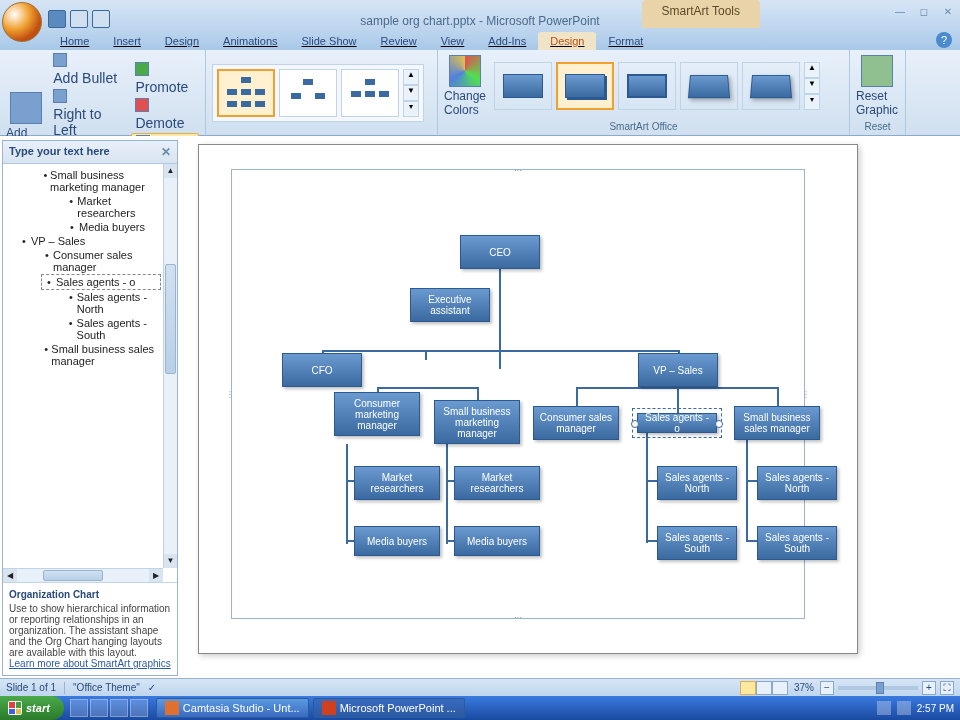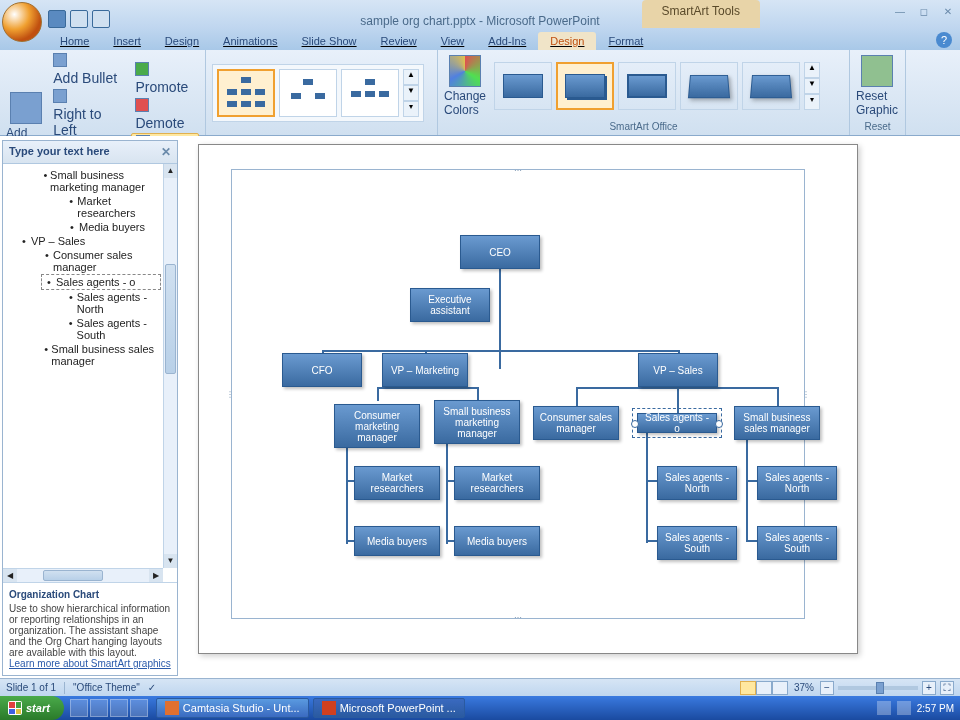"VP – Marketing" div.node { html: <div>VP – Marketing</div> -> none }
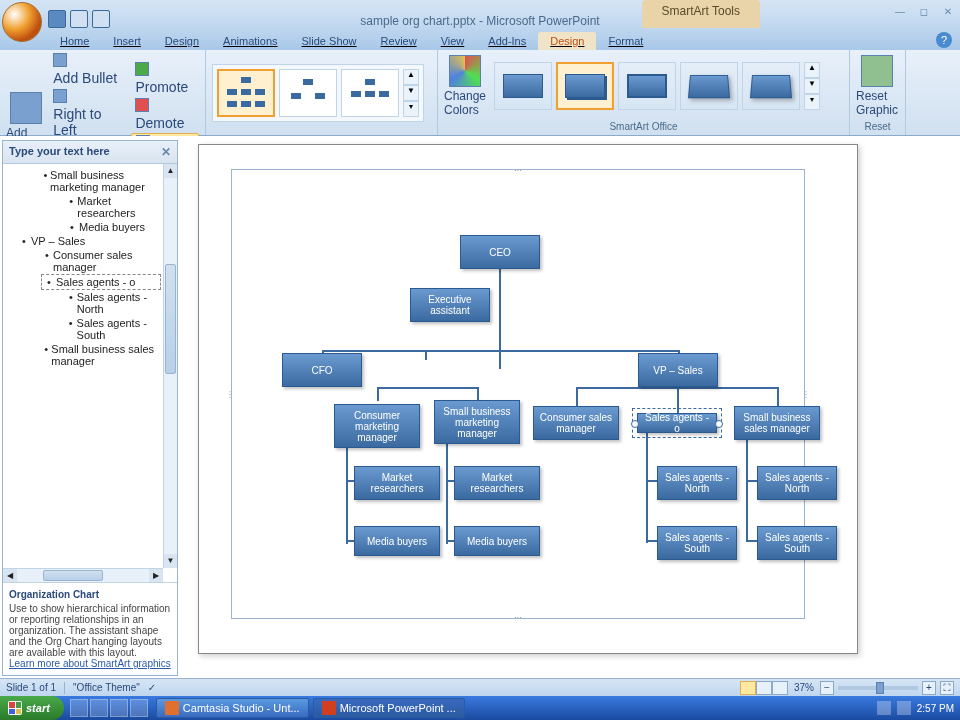"Consumer marketing manager" div.node { top: 224px -> 212px }
